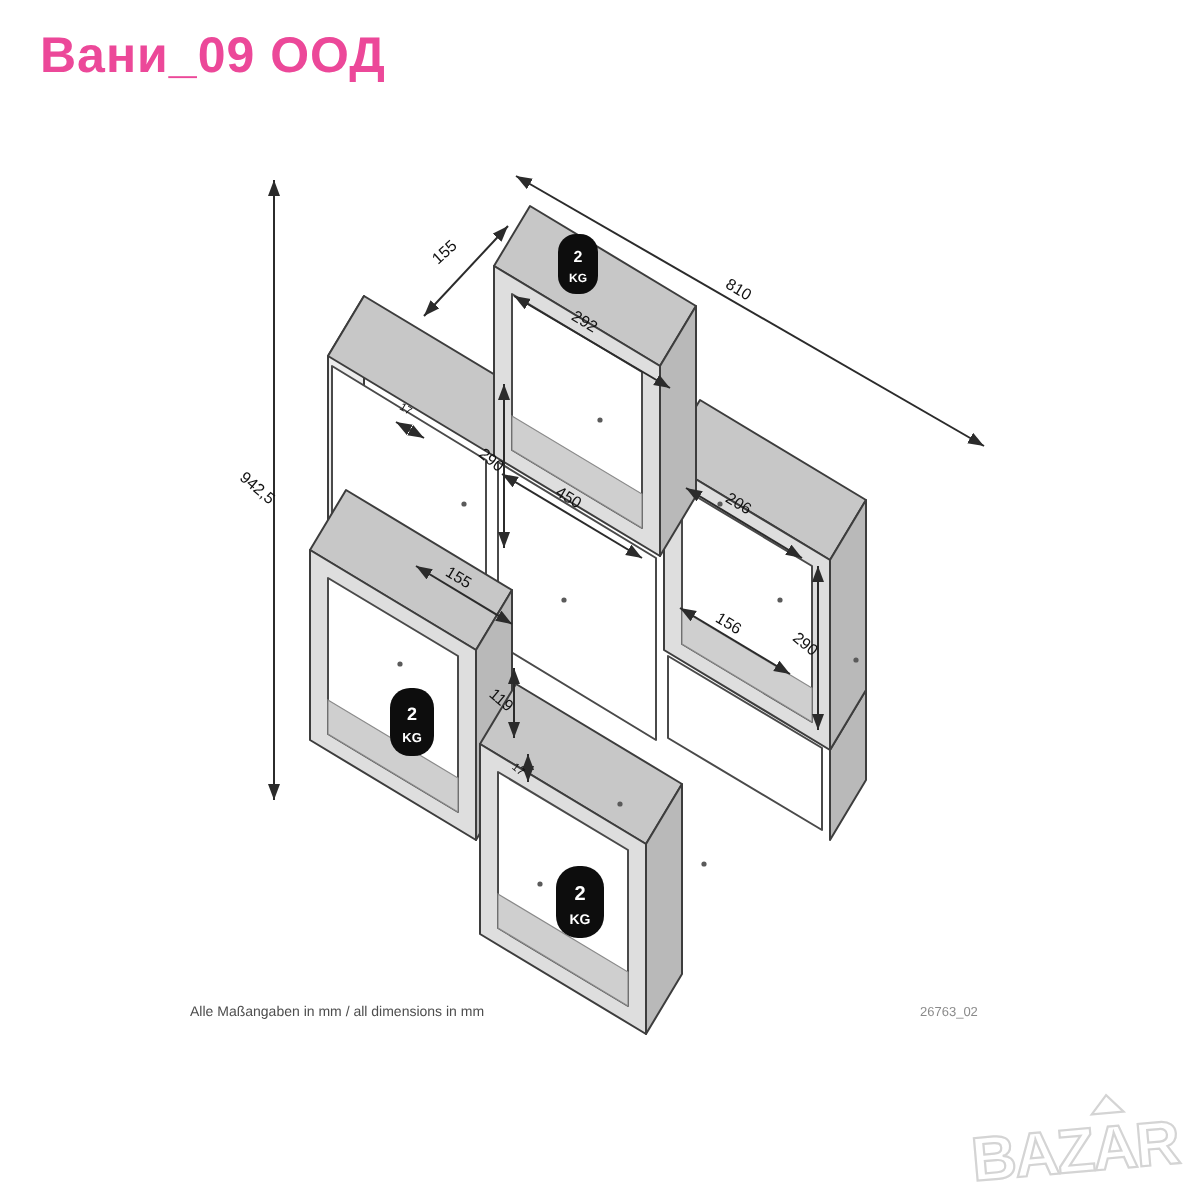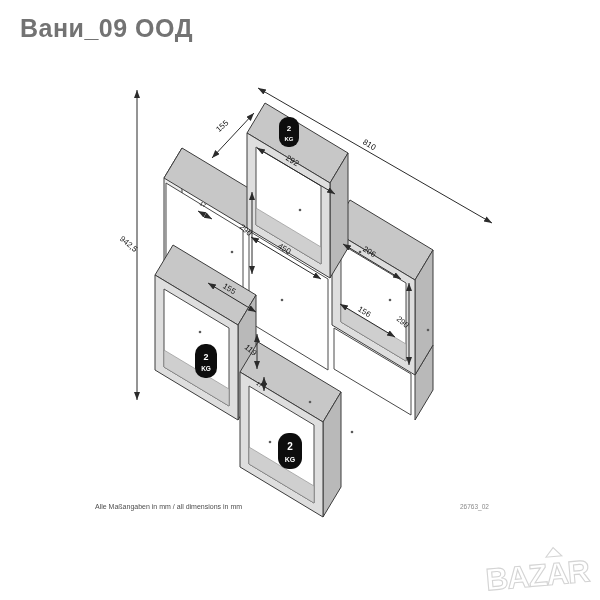"Вани_09 ООД" .watermark { color: #737373 -> #ec4899 }
